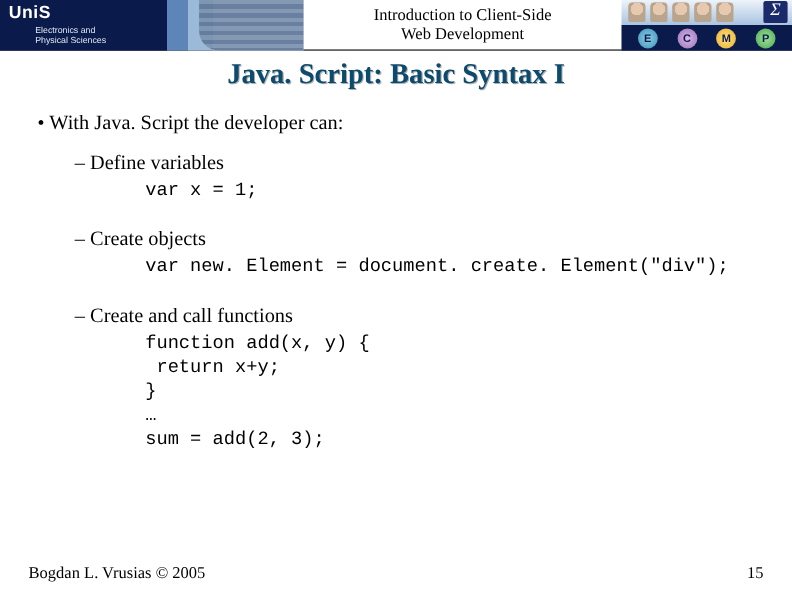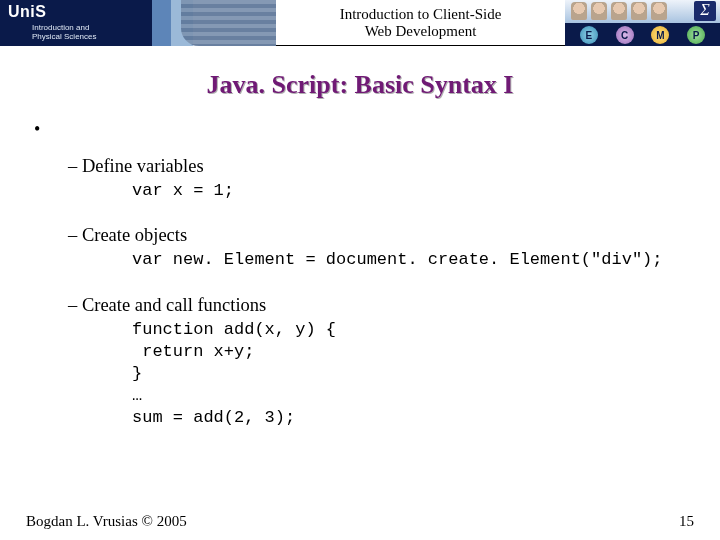"Introduction and" span { text: Introduction -> Electronics }
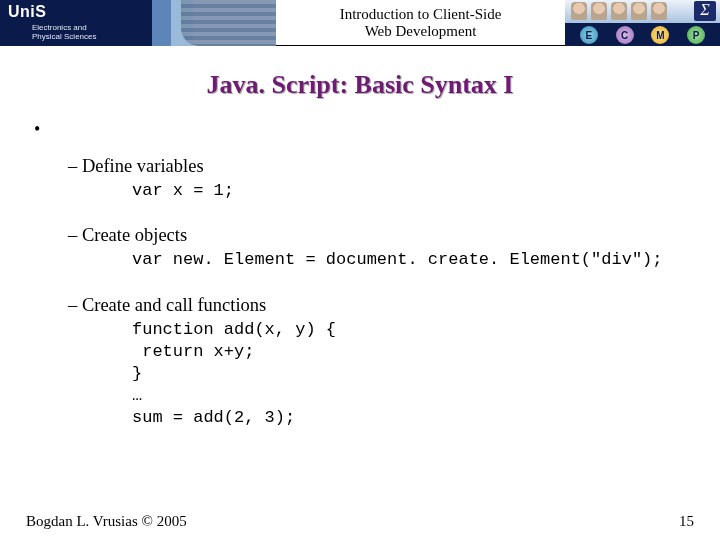"Java. Script: Basic Syntax I" .title { color: #701a75 -> #0c4a6e; margin-top: 24px -> 6px }
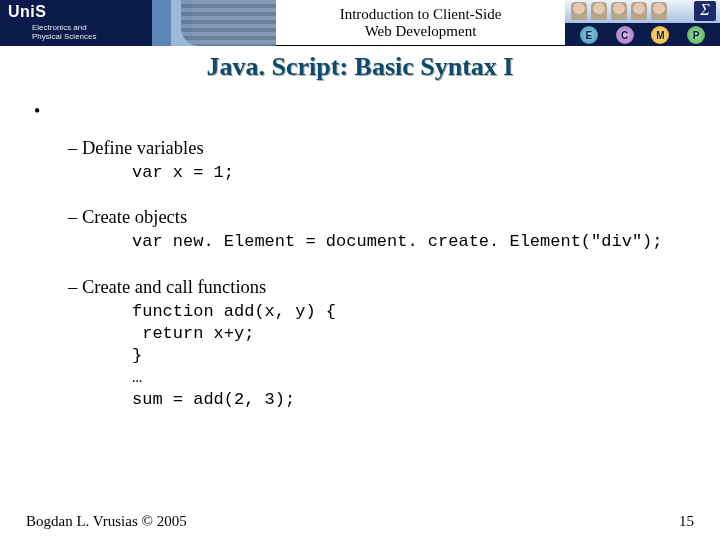"With Java. Script the developer" span { html: none -> <span>With Java. Script the developer can:</span> }
